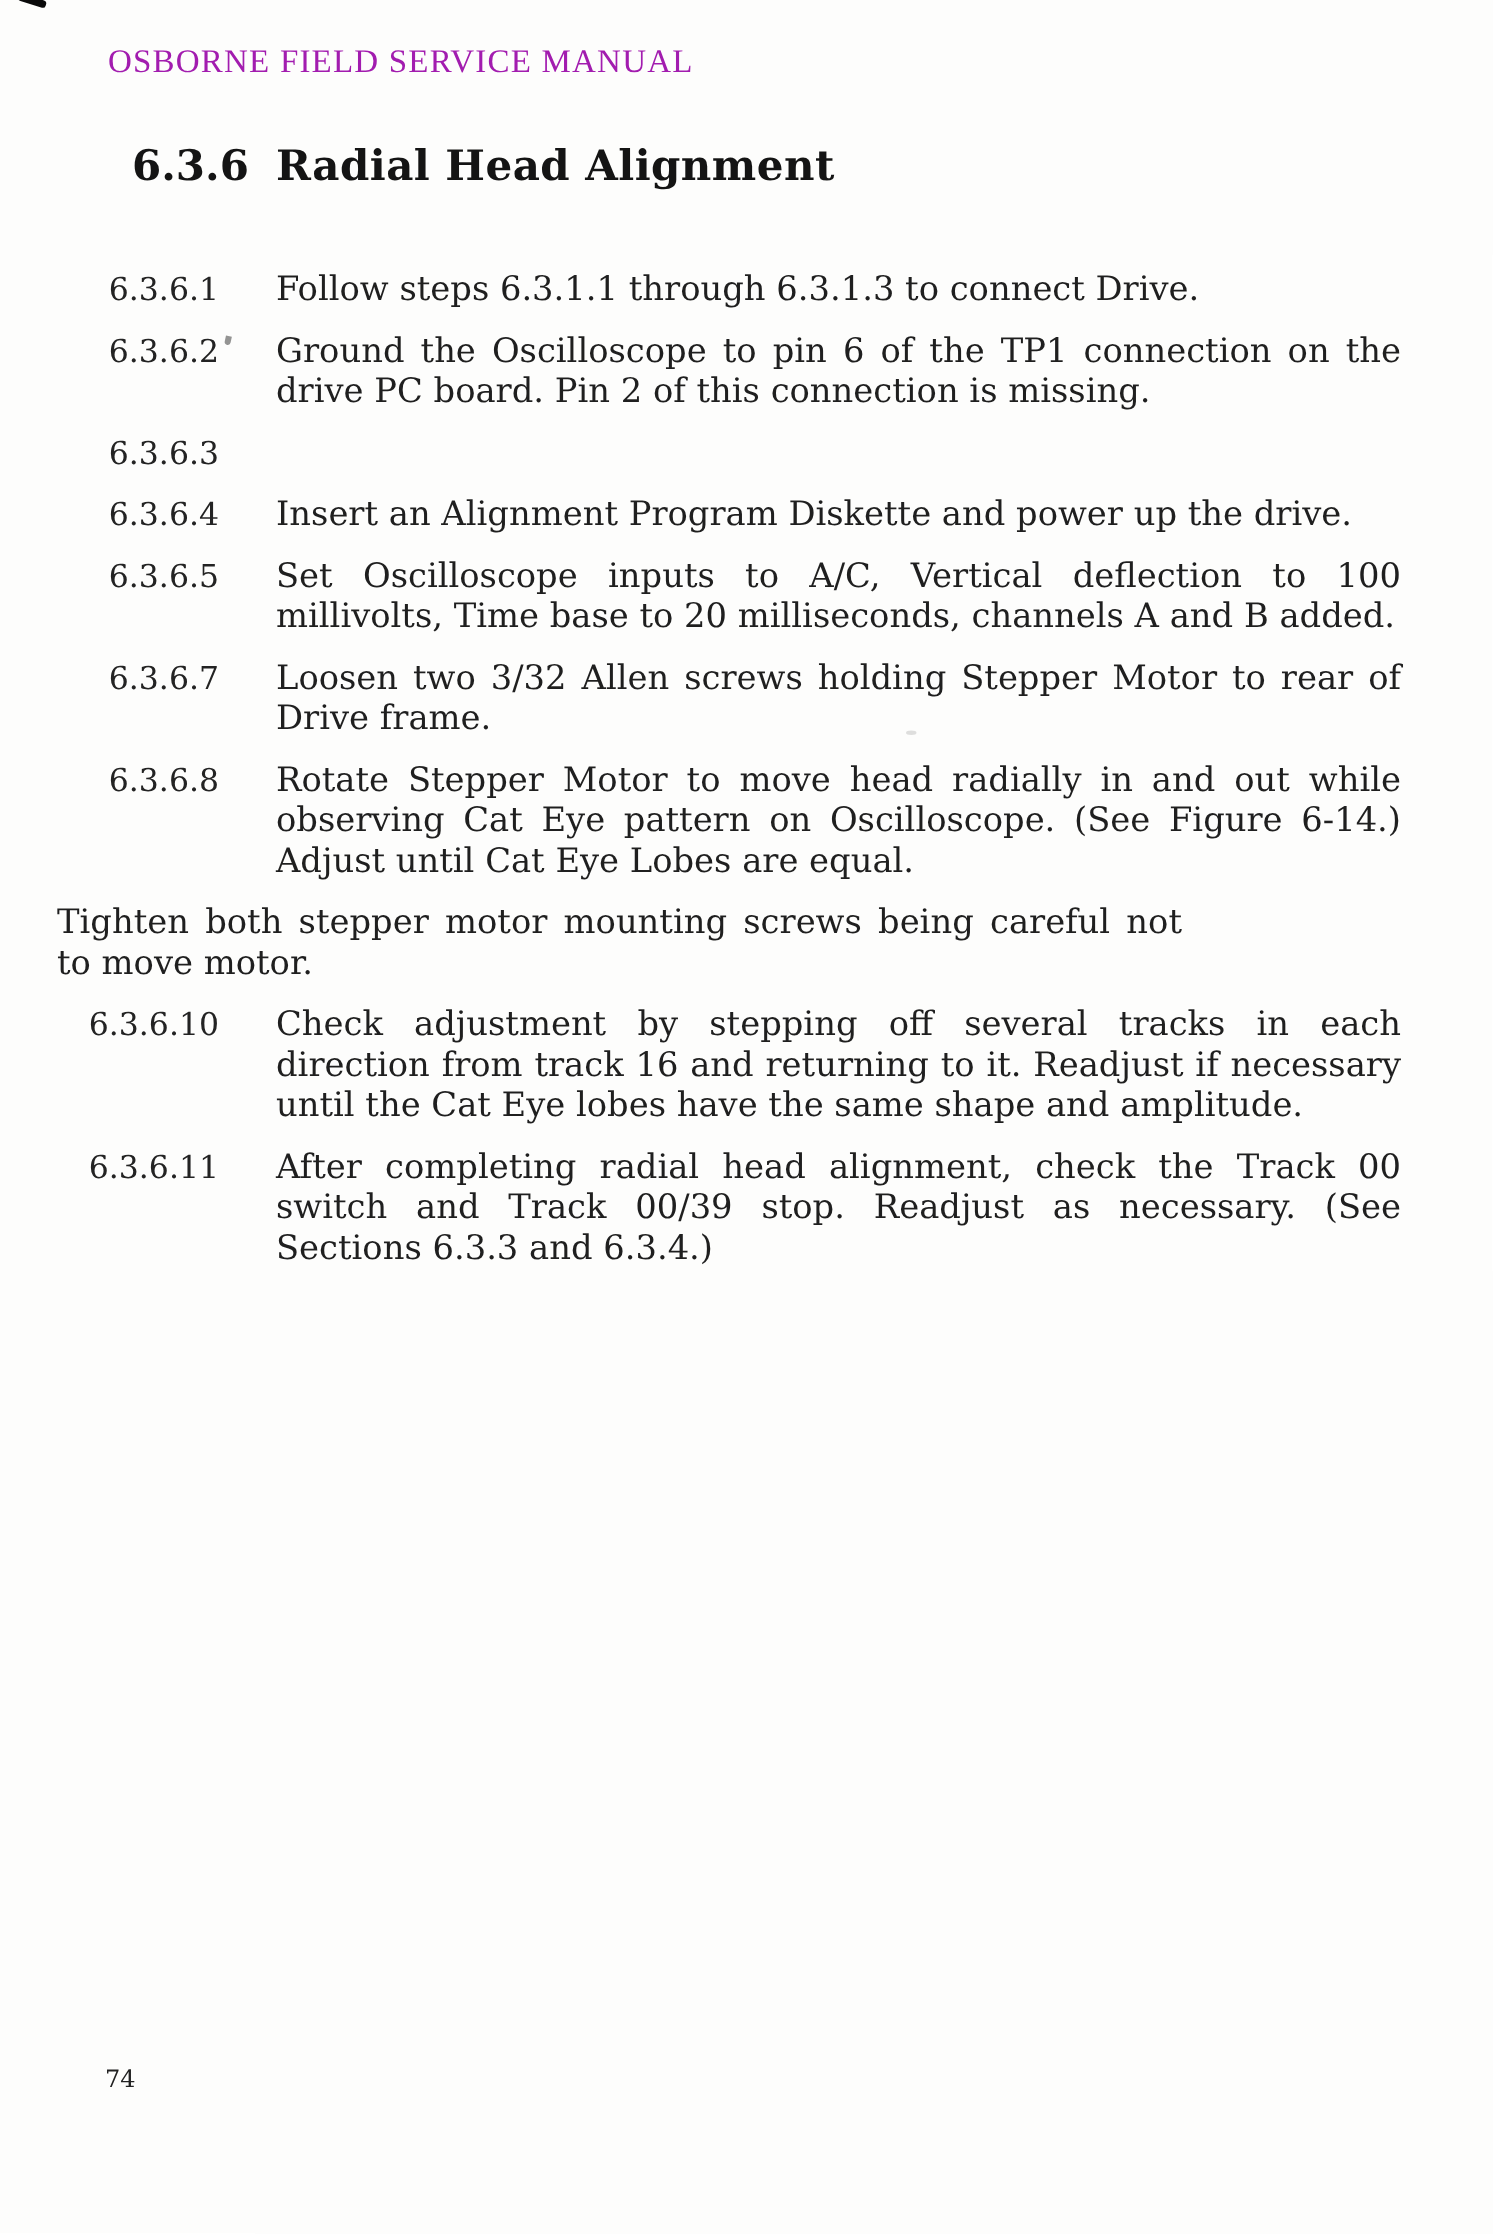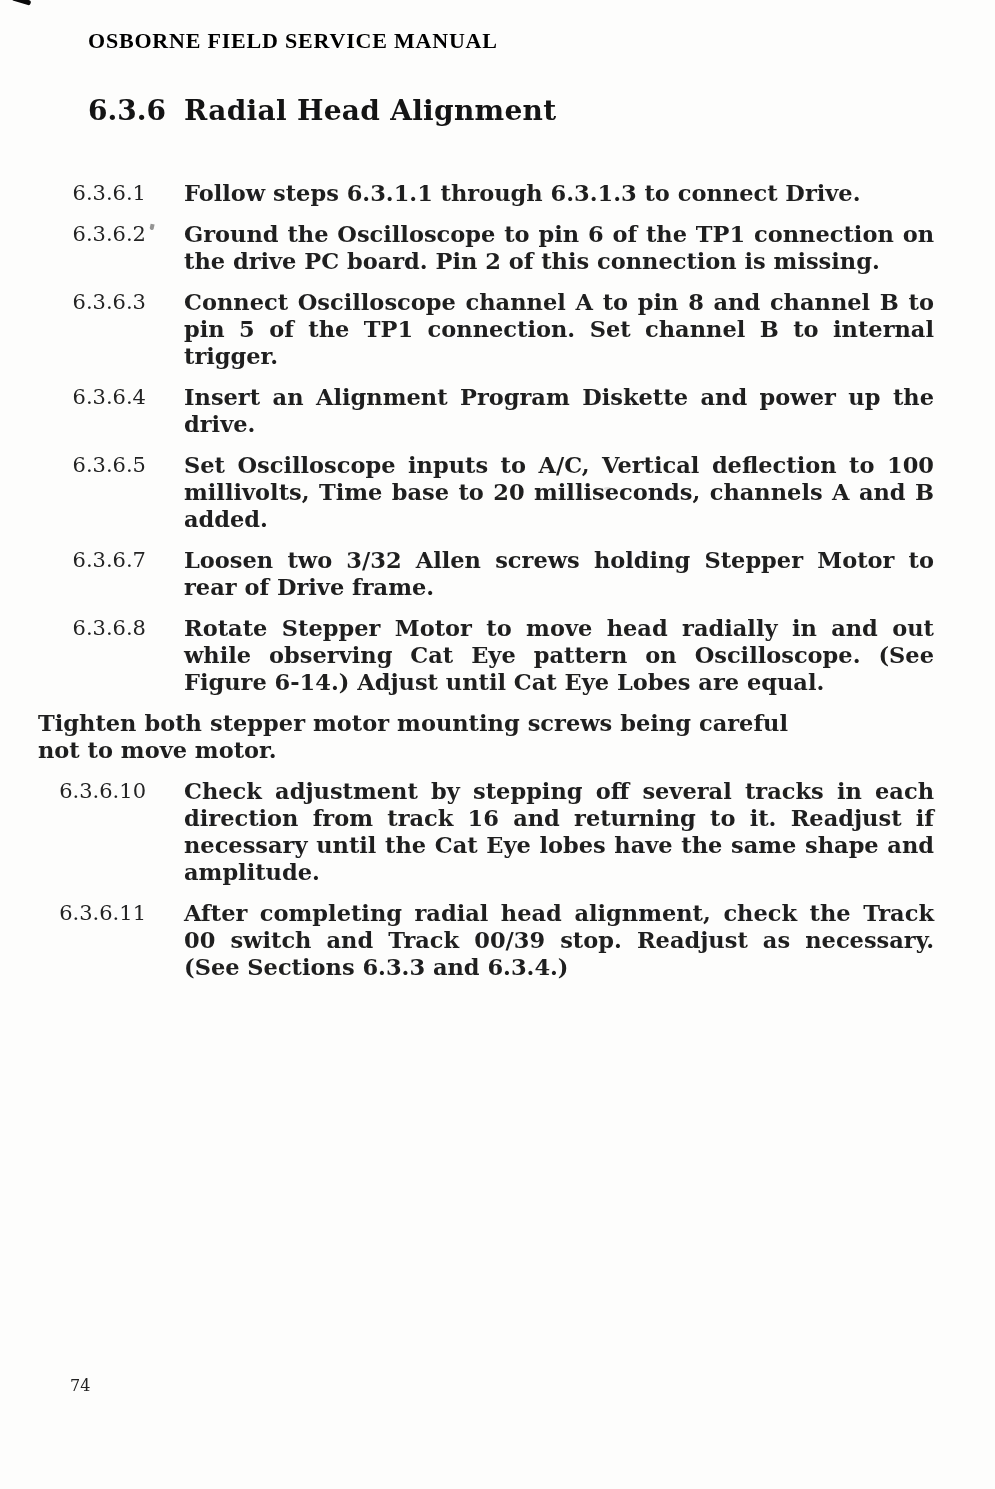"OSBORNE FIELD SERVICE MANUAL" .doc-header { color: #000000 -> #a21caf; font-weight: bold -> none; left: 88px -> 72px }
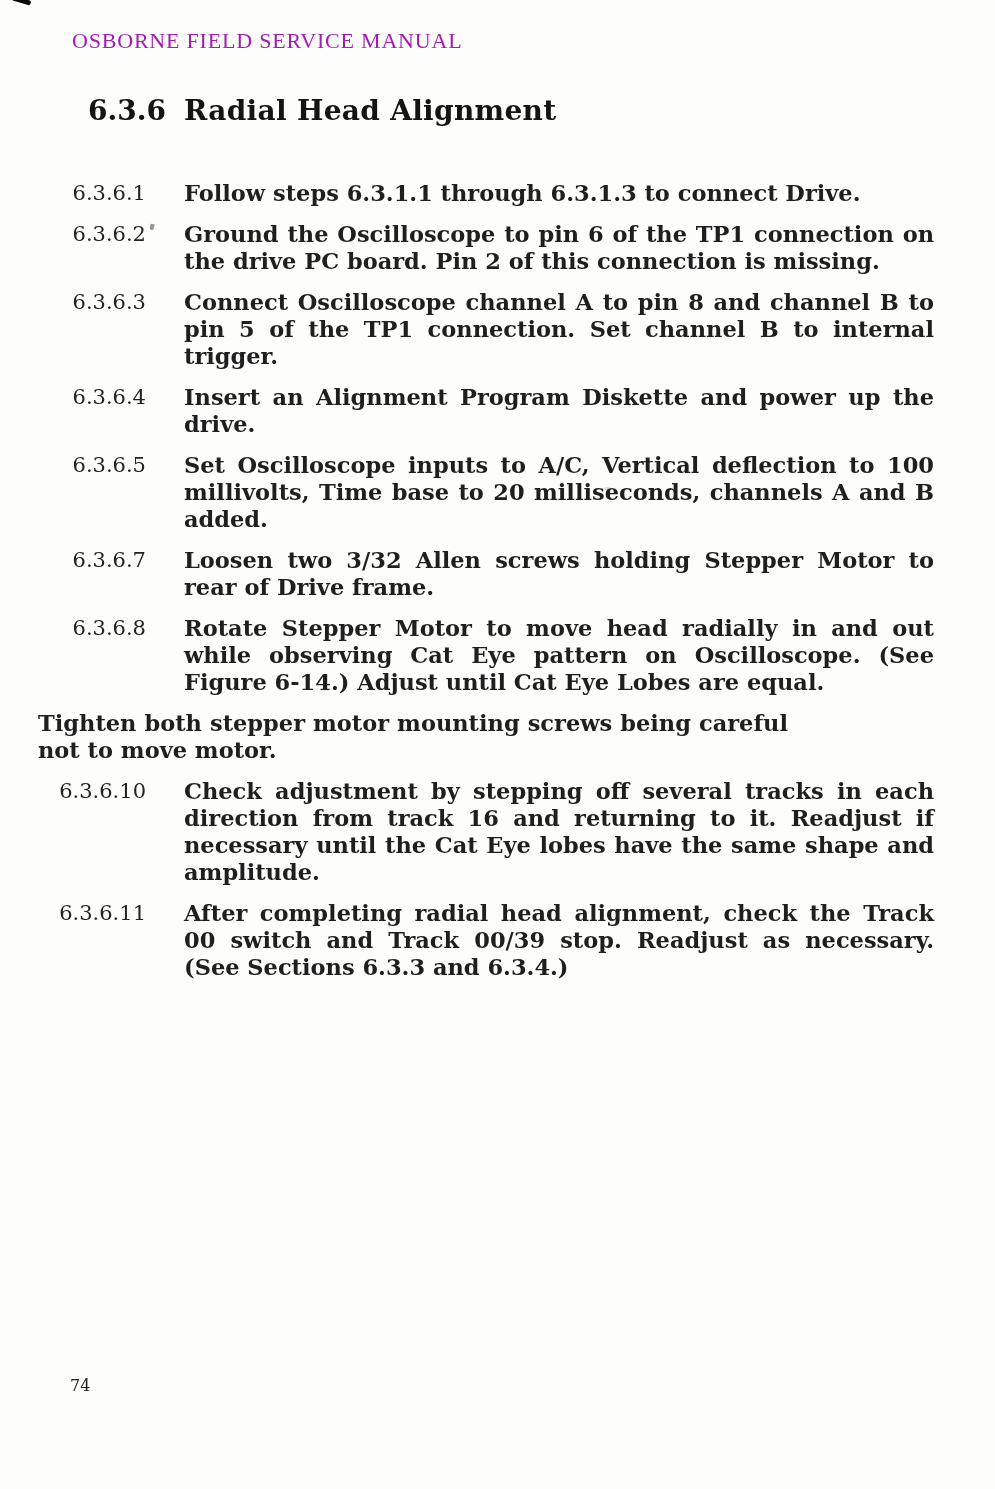"Follow steps 6.3.1.1 through 6.3.1.3" .step-text { font-weight: bold -> none }
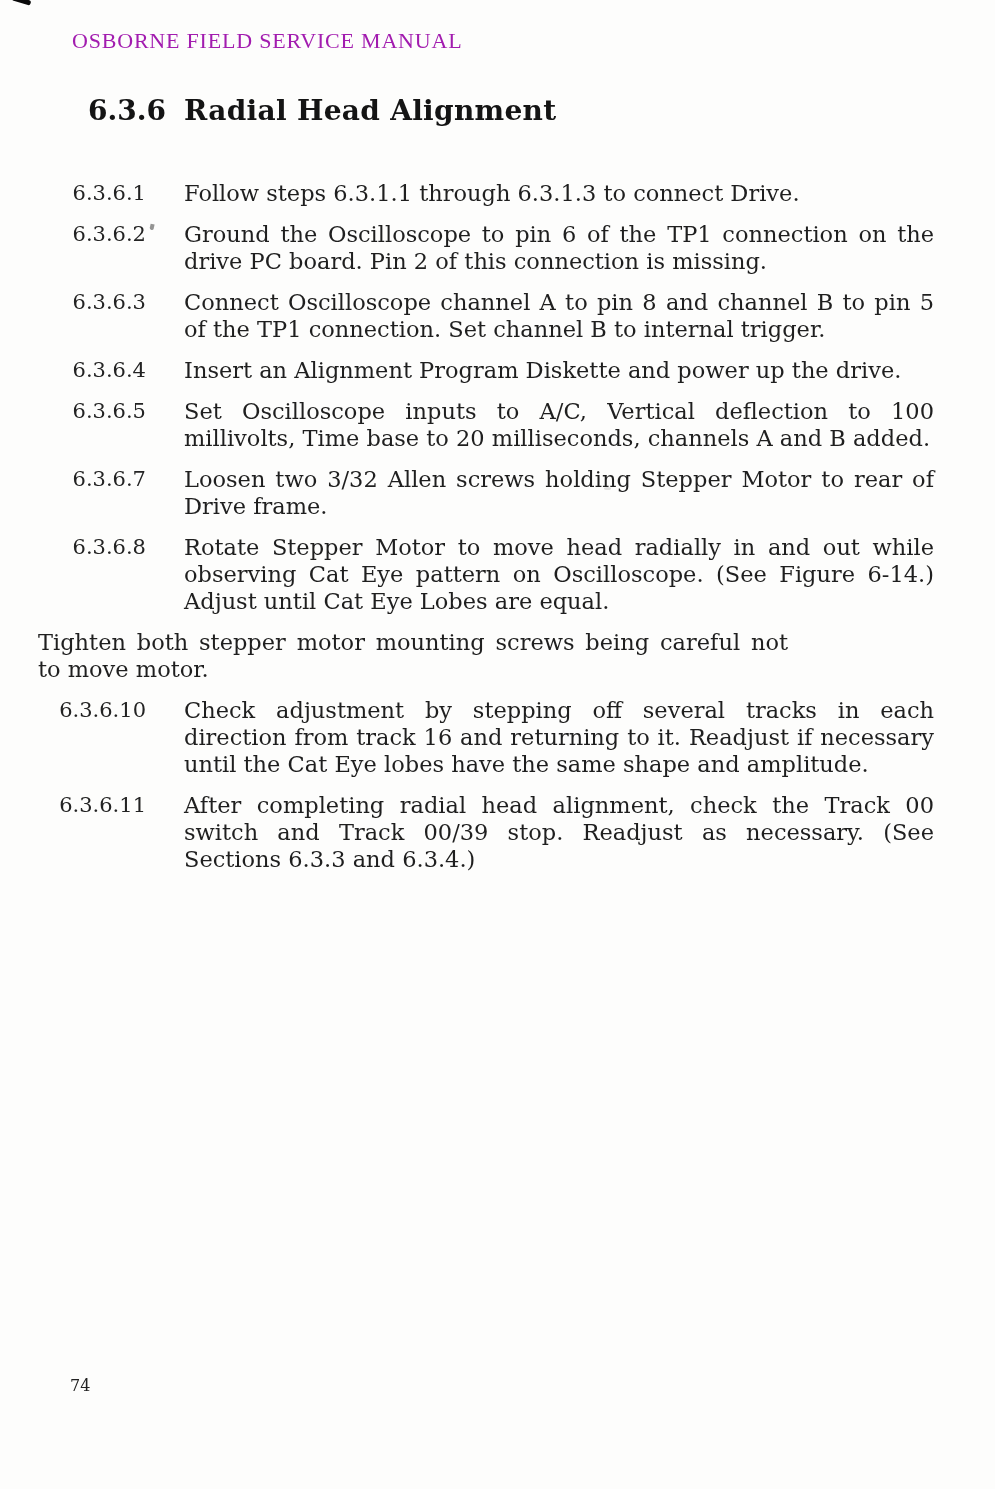"Connect Oscilloscope channel A to" div.step-text { html: <div>Connect Oscilloscope channel A to pin 8 and channel B to pin 5 of the TP1 connection. Set channel B to internal trigger.</div> -> none }
